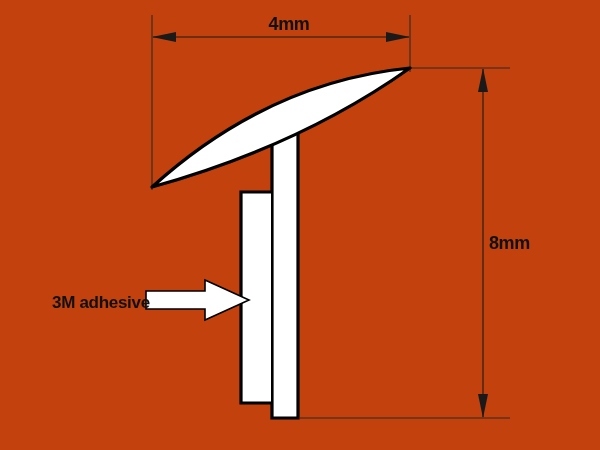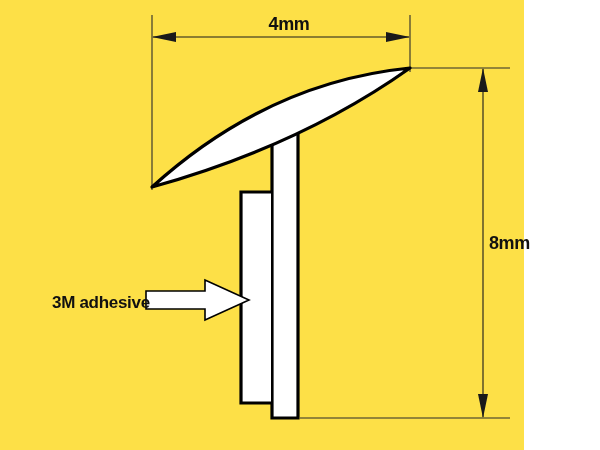"4mm" #drawing-root { background: #fde047 -> #c2410c; width: 524px -> 600px }
